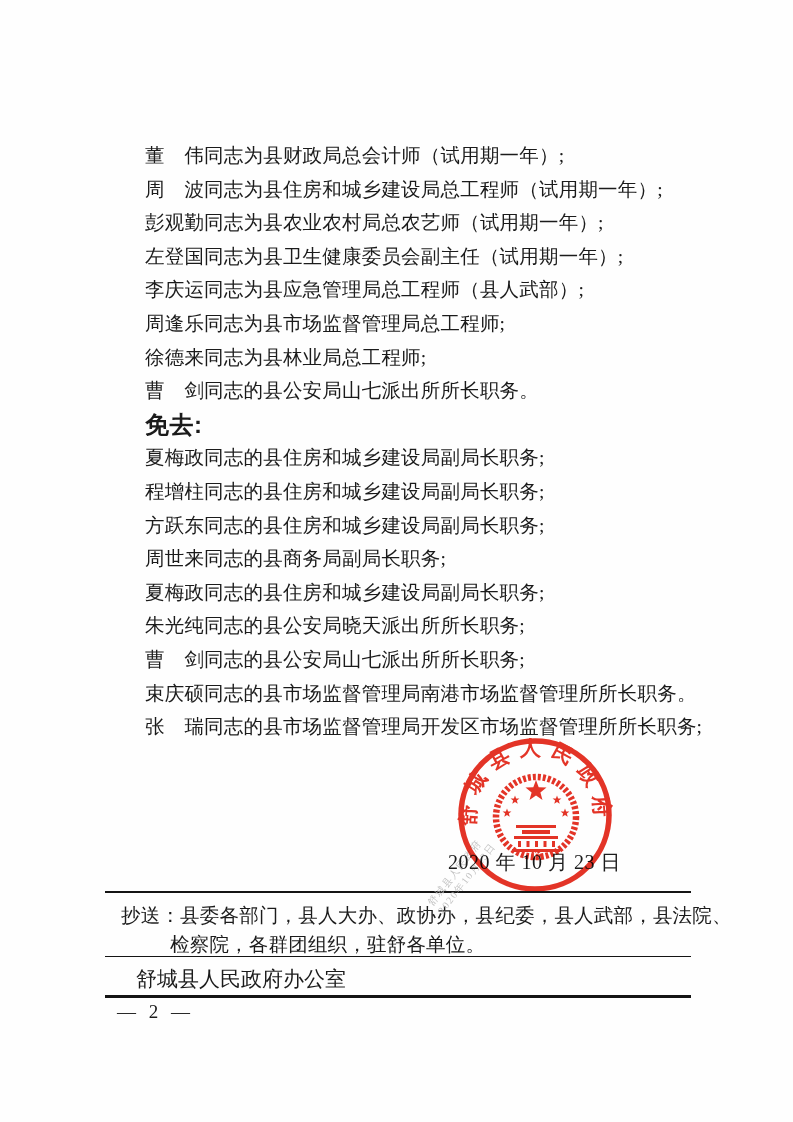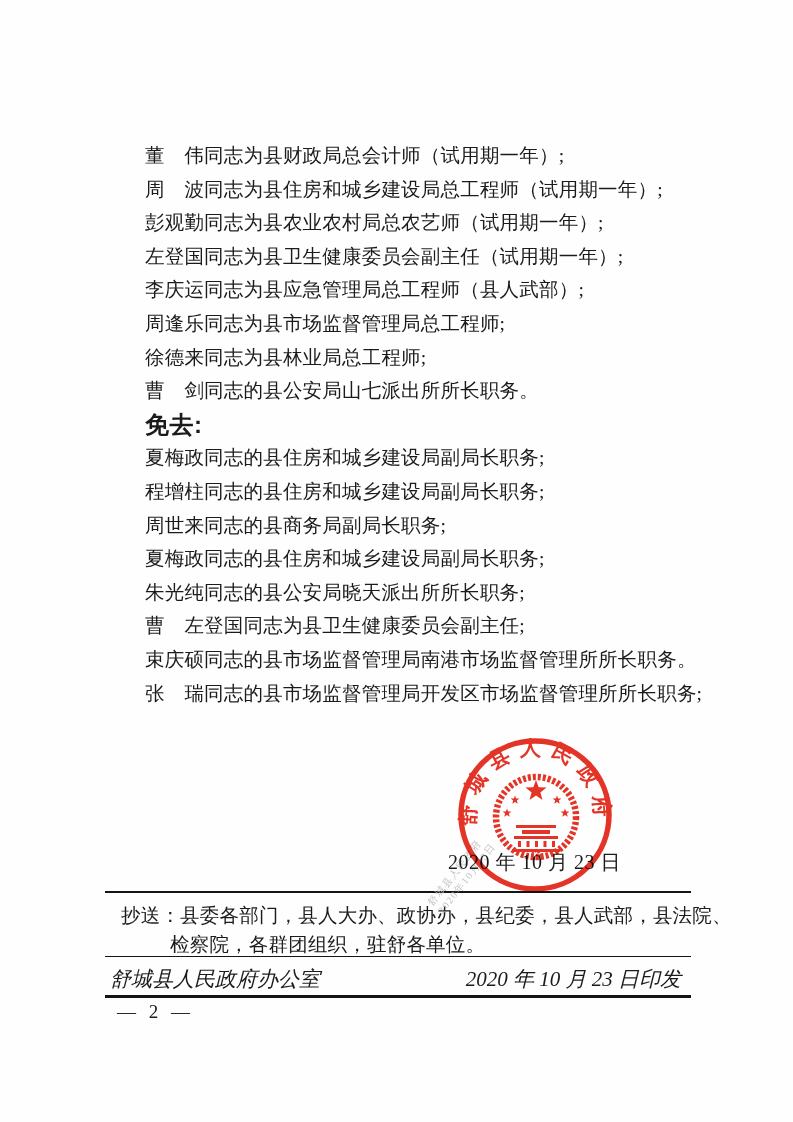"方跃东同志的县住房和城乡建设局副局长职务;" div { html: none -> <div>方跃东同志的县住房和城乡建设局副局长职务;</div> }
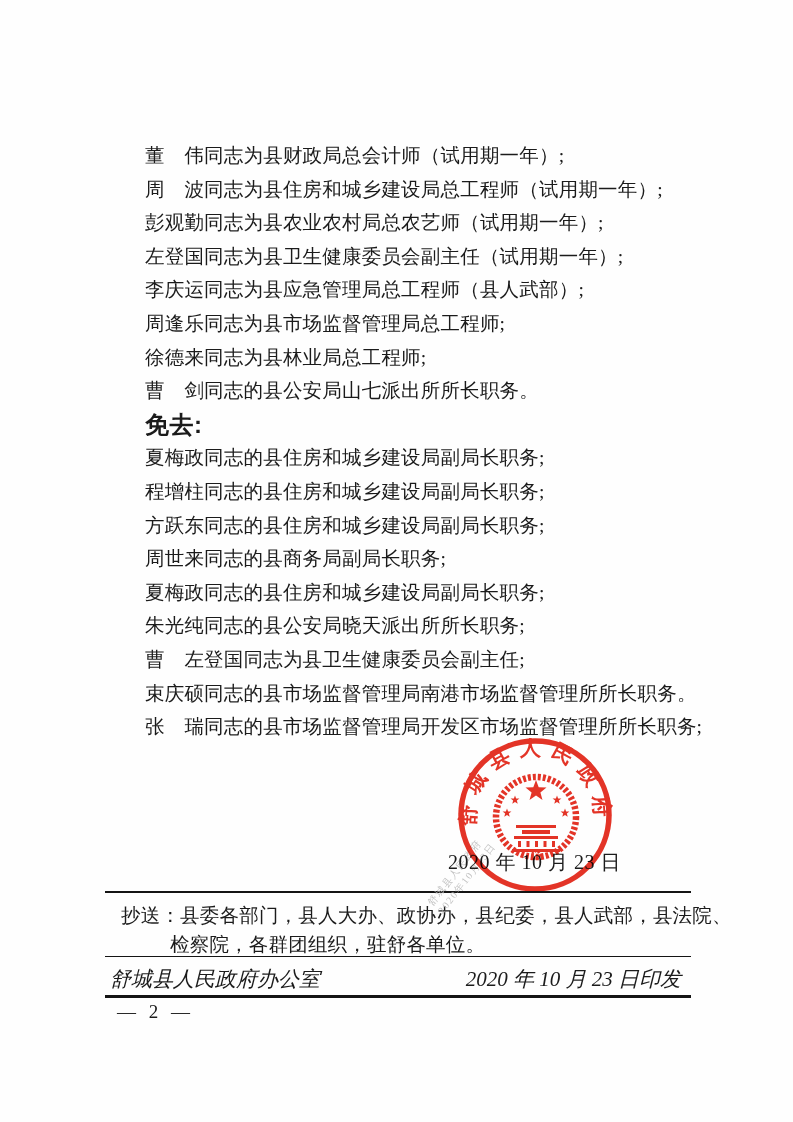"曹 左登国同志为县卫生健康委员会副主任;" div { text: 左登国同志为县卫生健康委员会副主任 -> 剑同志的县公安局山七派出所所长职务 }
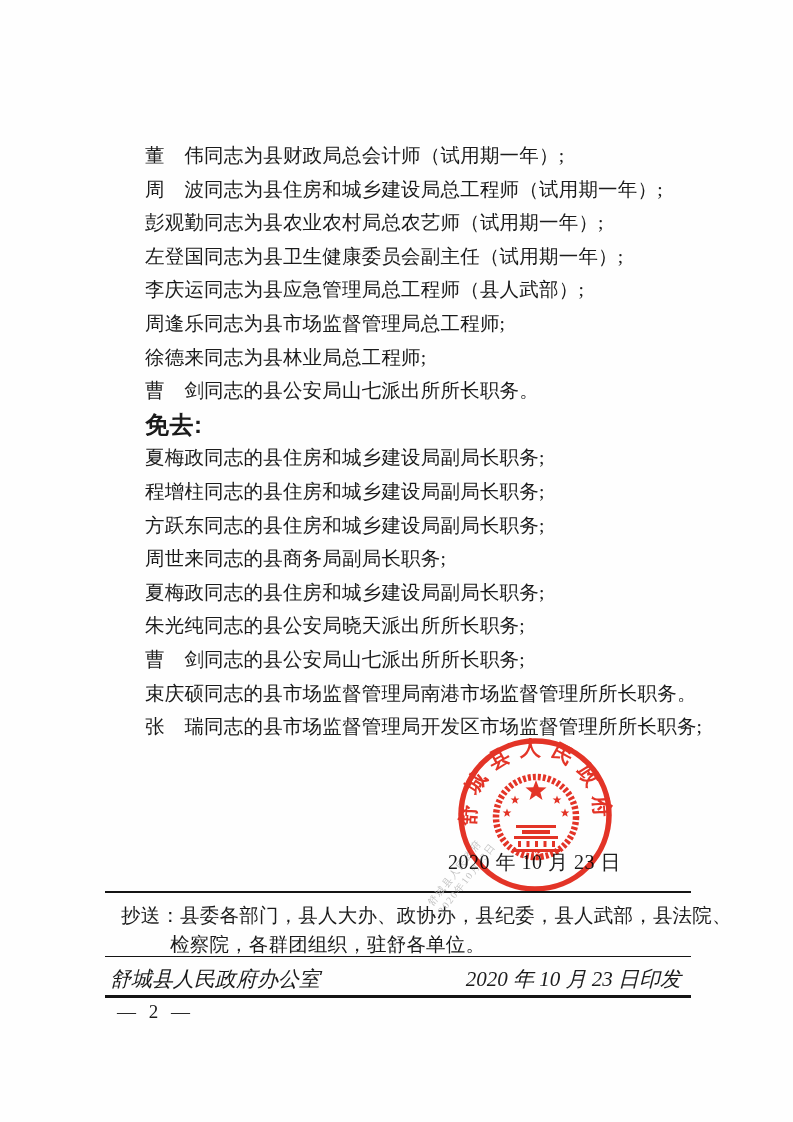"舒城县人民政府办公室" .issuer-row { font-style: italic -> none; justify-content: space-between -> none; left: 110px -> 136px }
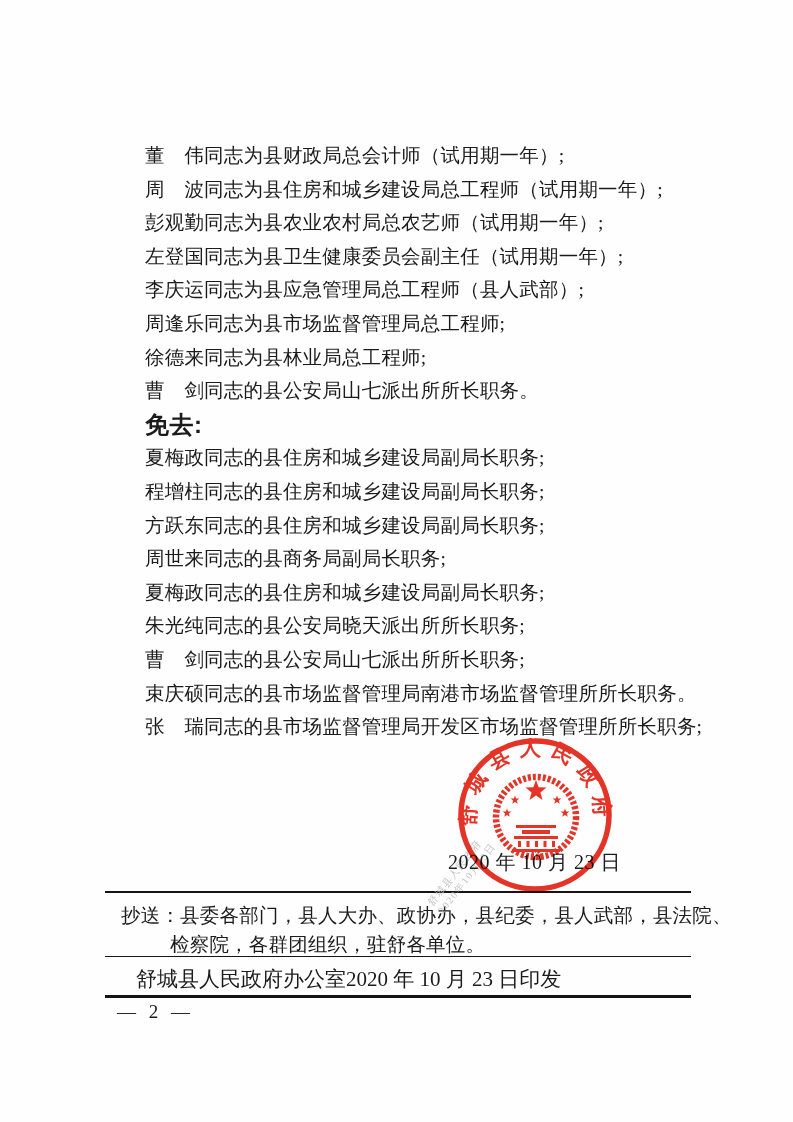"2020 年 10 月 23 日印发" span { html: <span>2020 年 10 月 23 日印发</span> -> none }
